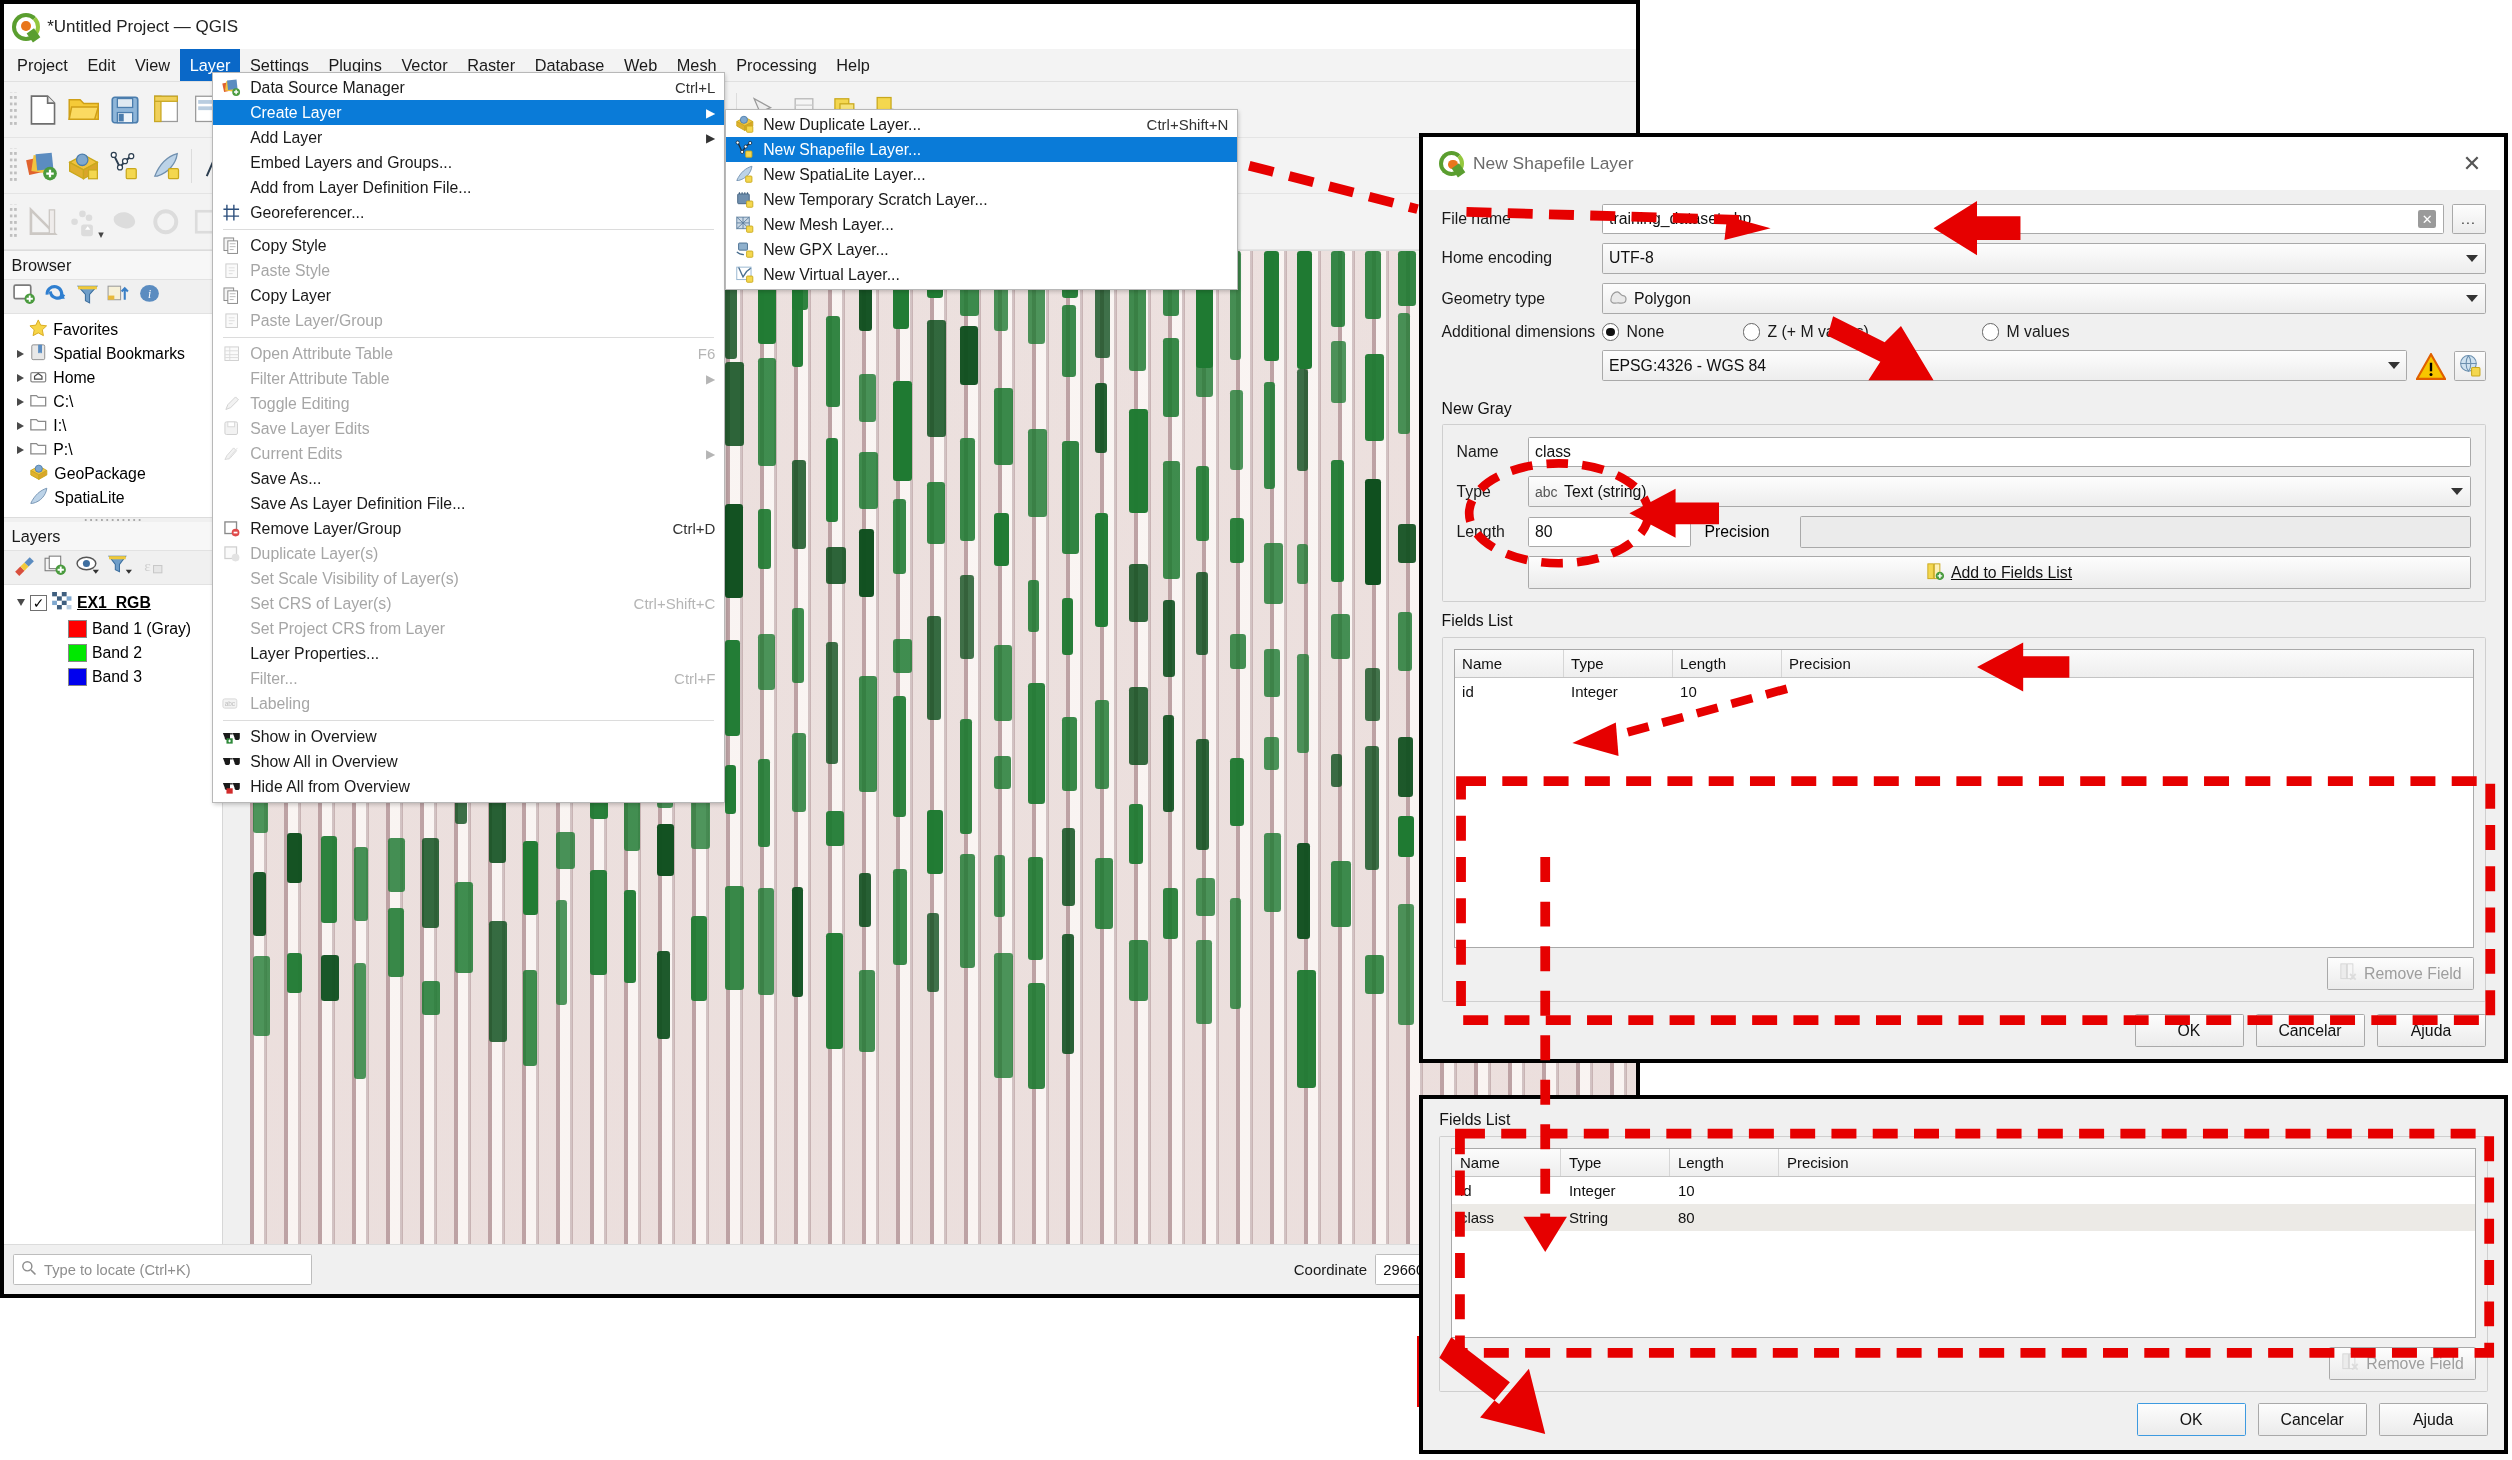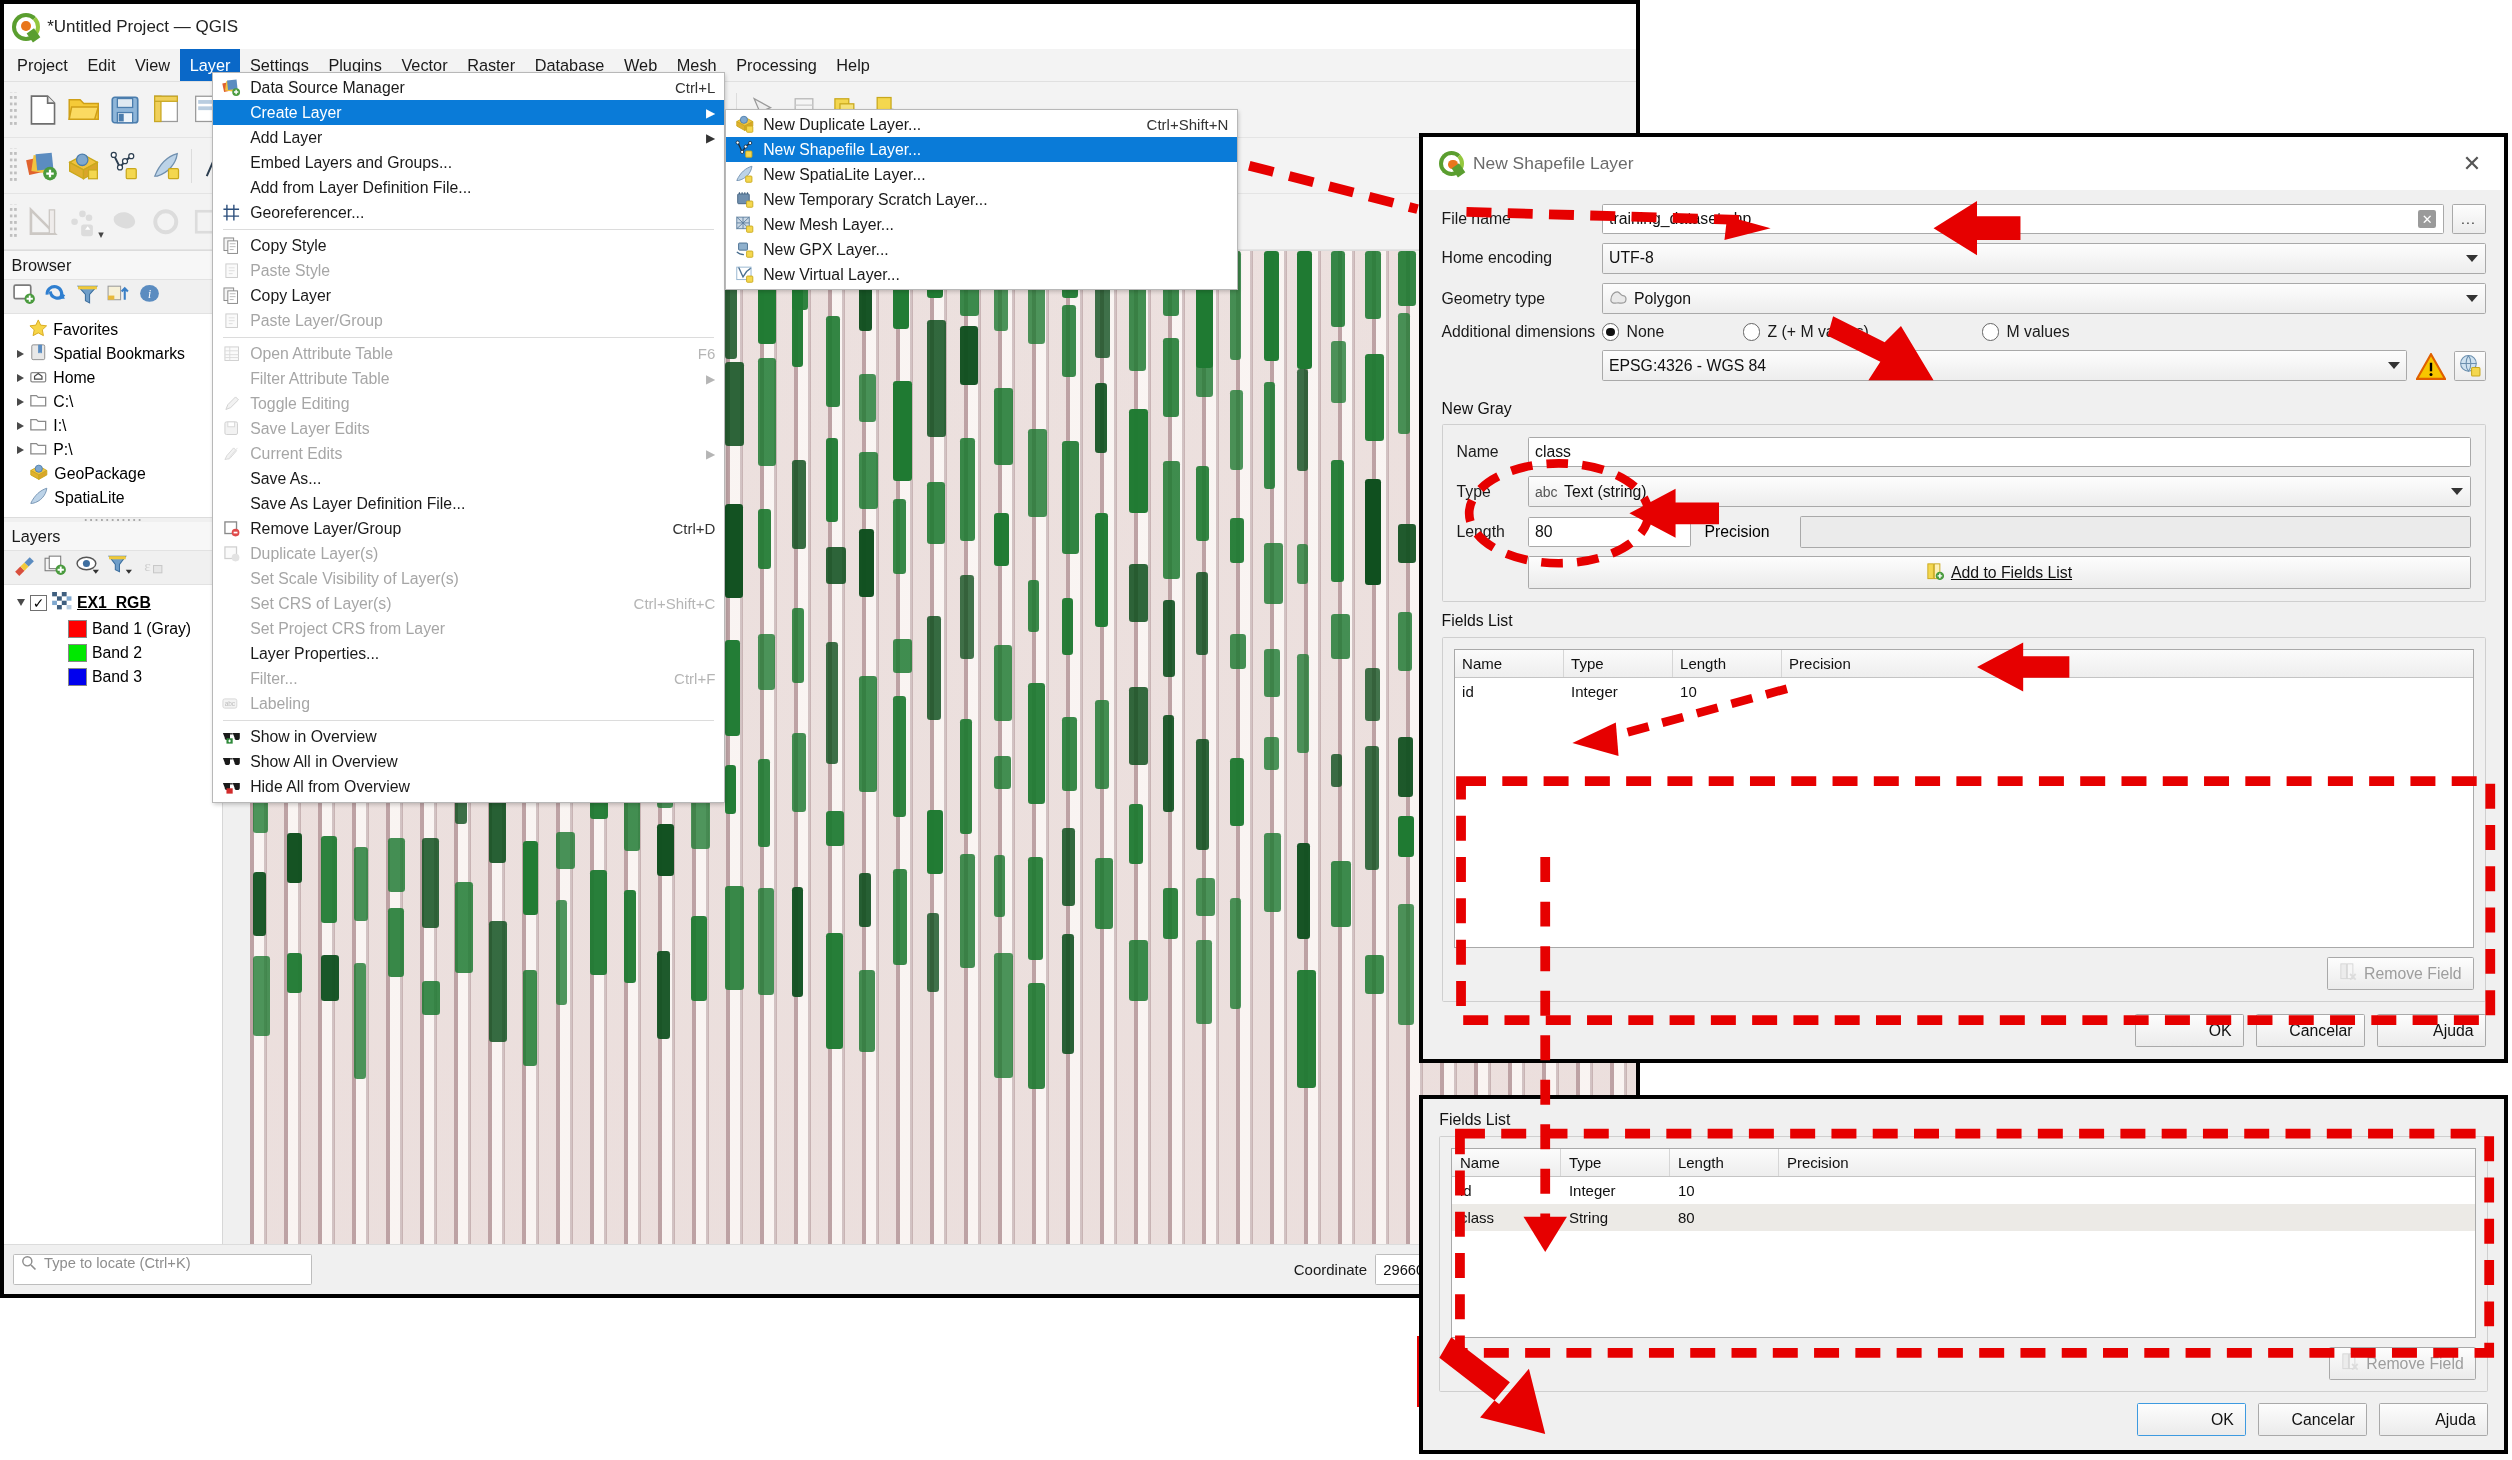"Remove Field" .btn { justify-content: flex-end -> center }
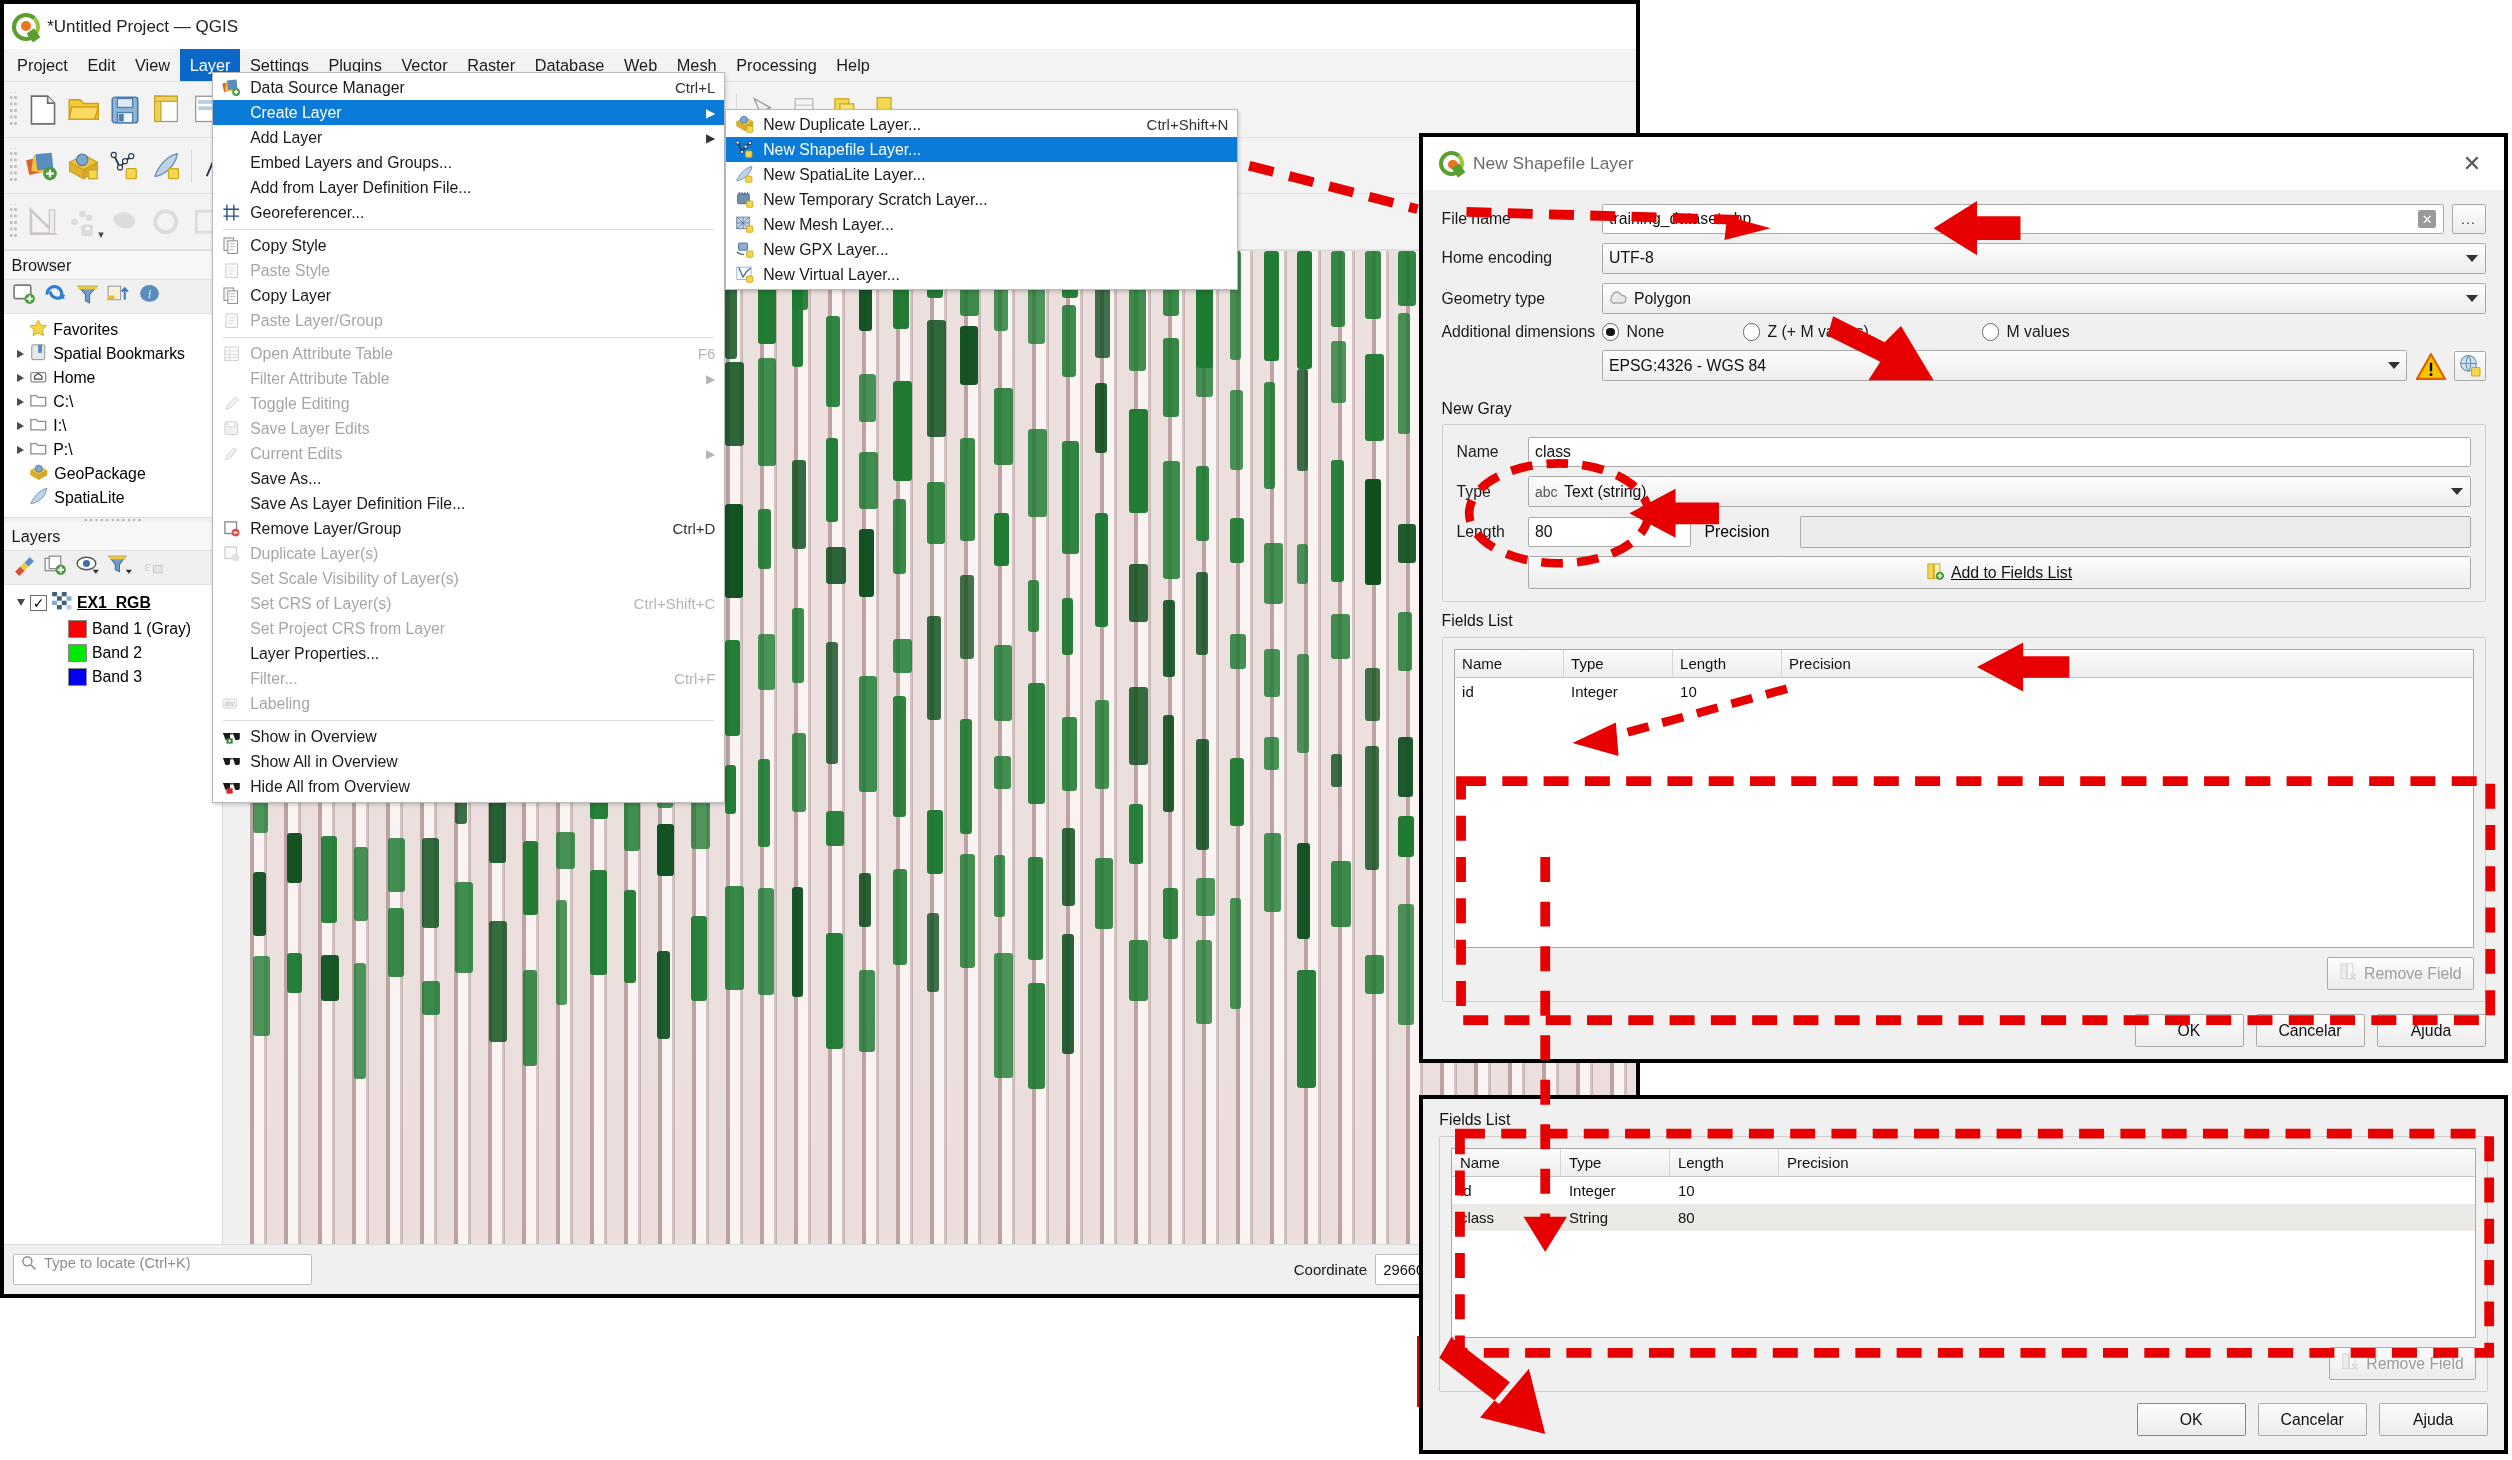"Type to locate (Ctrl+K)" .locator { align-items: none -> center }
